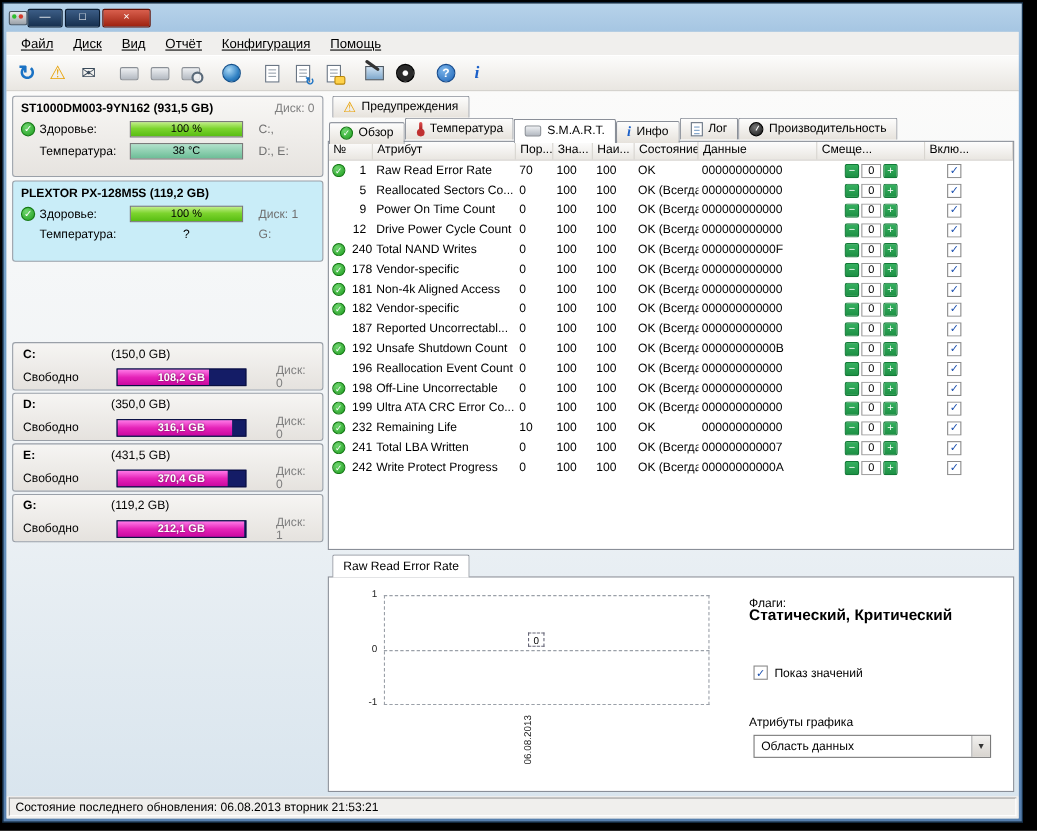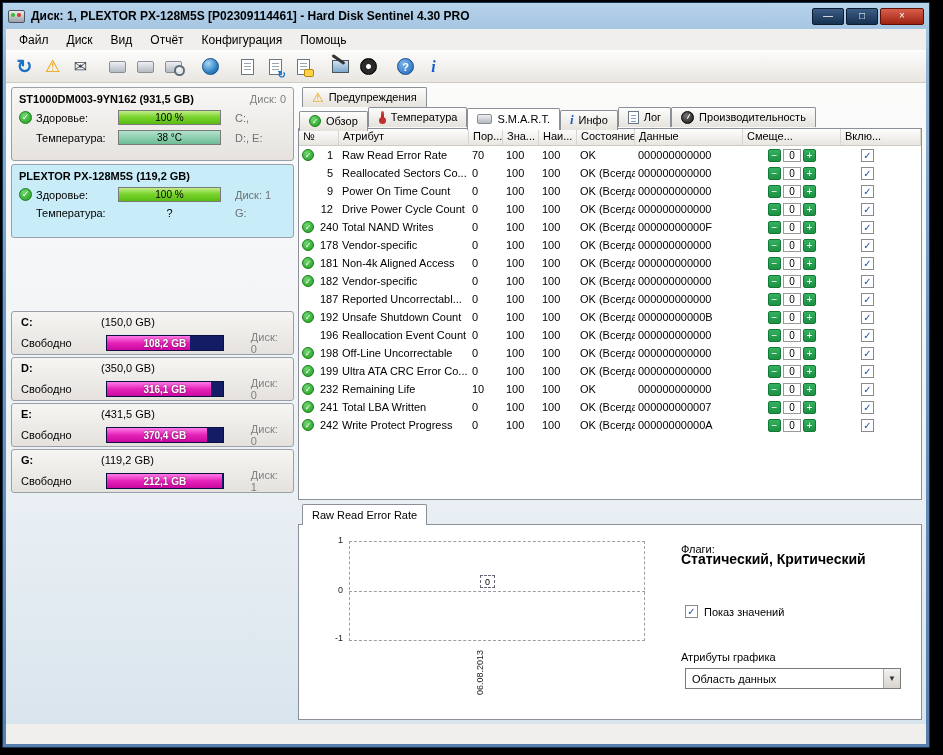"Диск: 1, PLEXTOR PX-128M5S" span.title { html: <span>Диск: 1, PLEXTOR PX-128M5S [P02309114461] - Hard Disk Sentinel 4.30 PRO</span> -> none }
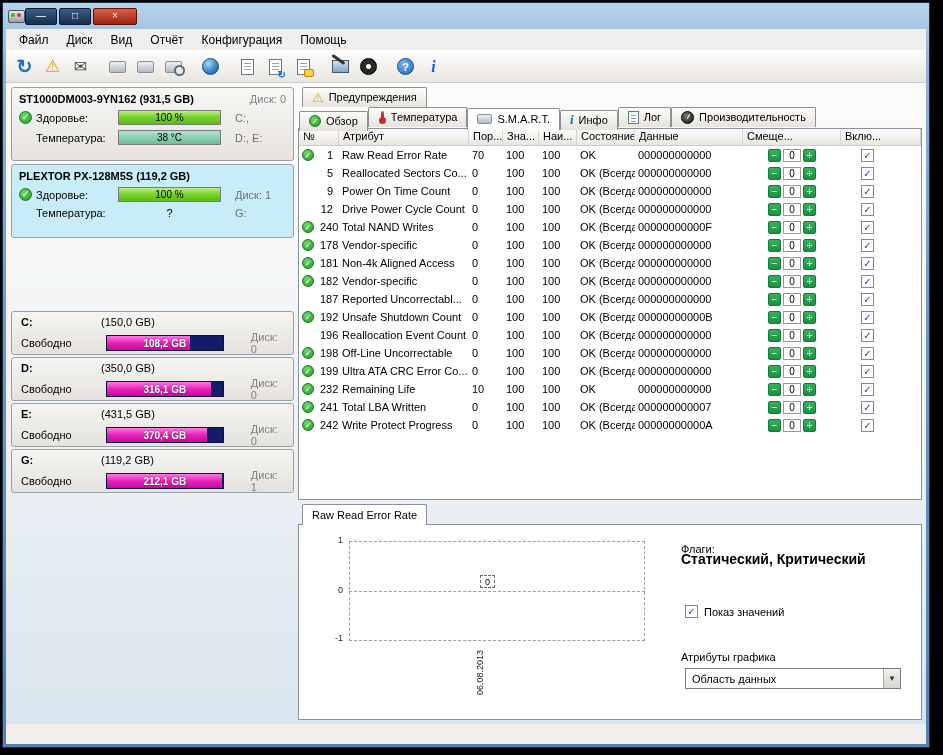"Файл" .menu-item { text-decoration: none -> underline }
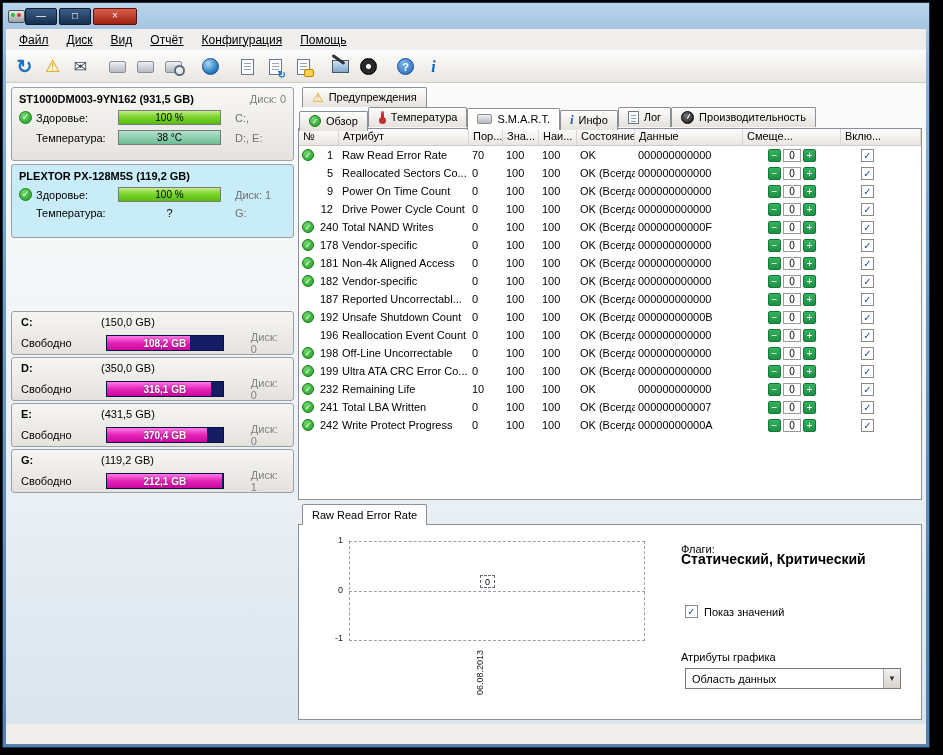"Состояние последнего обновления:" div.statusbar { html: none -> <div> <span>Состояние последнего обновления: 06.08.2013 вторник 21:53:21</span> </div> }
